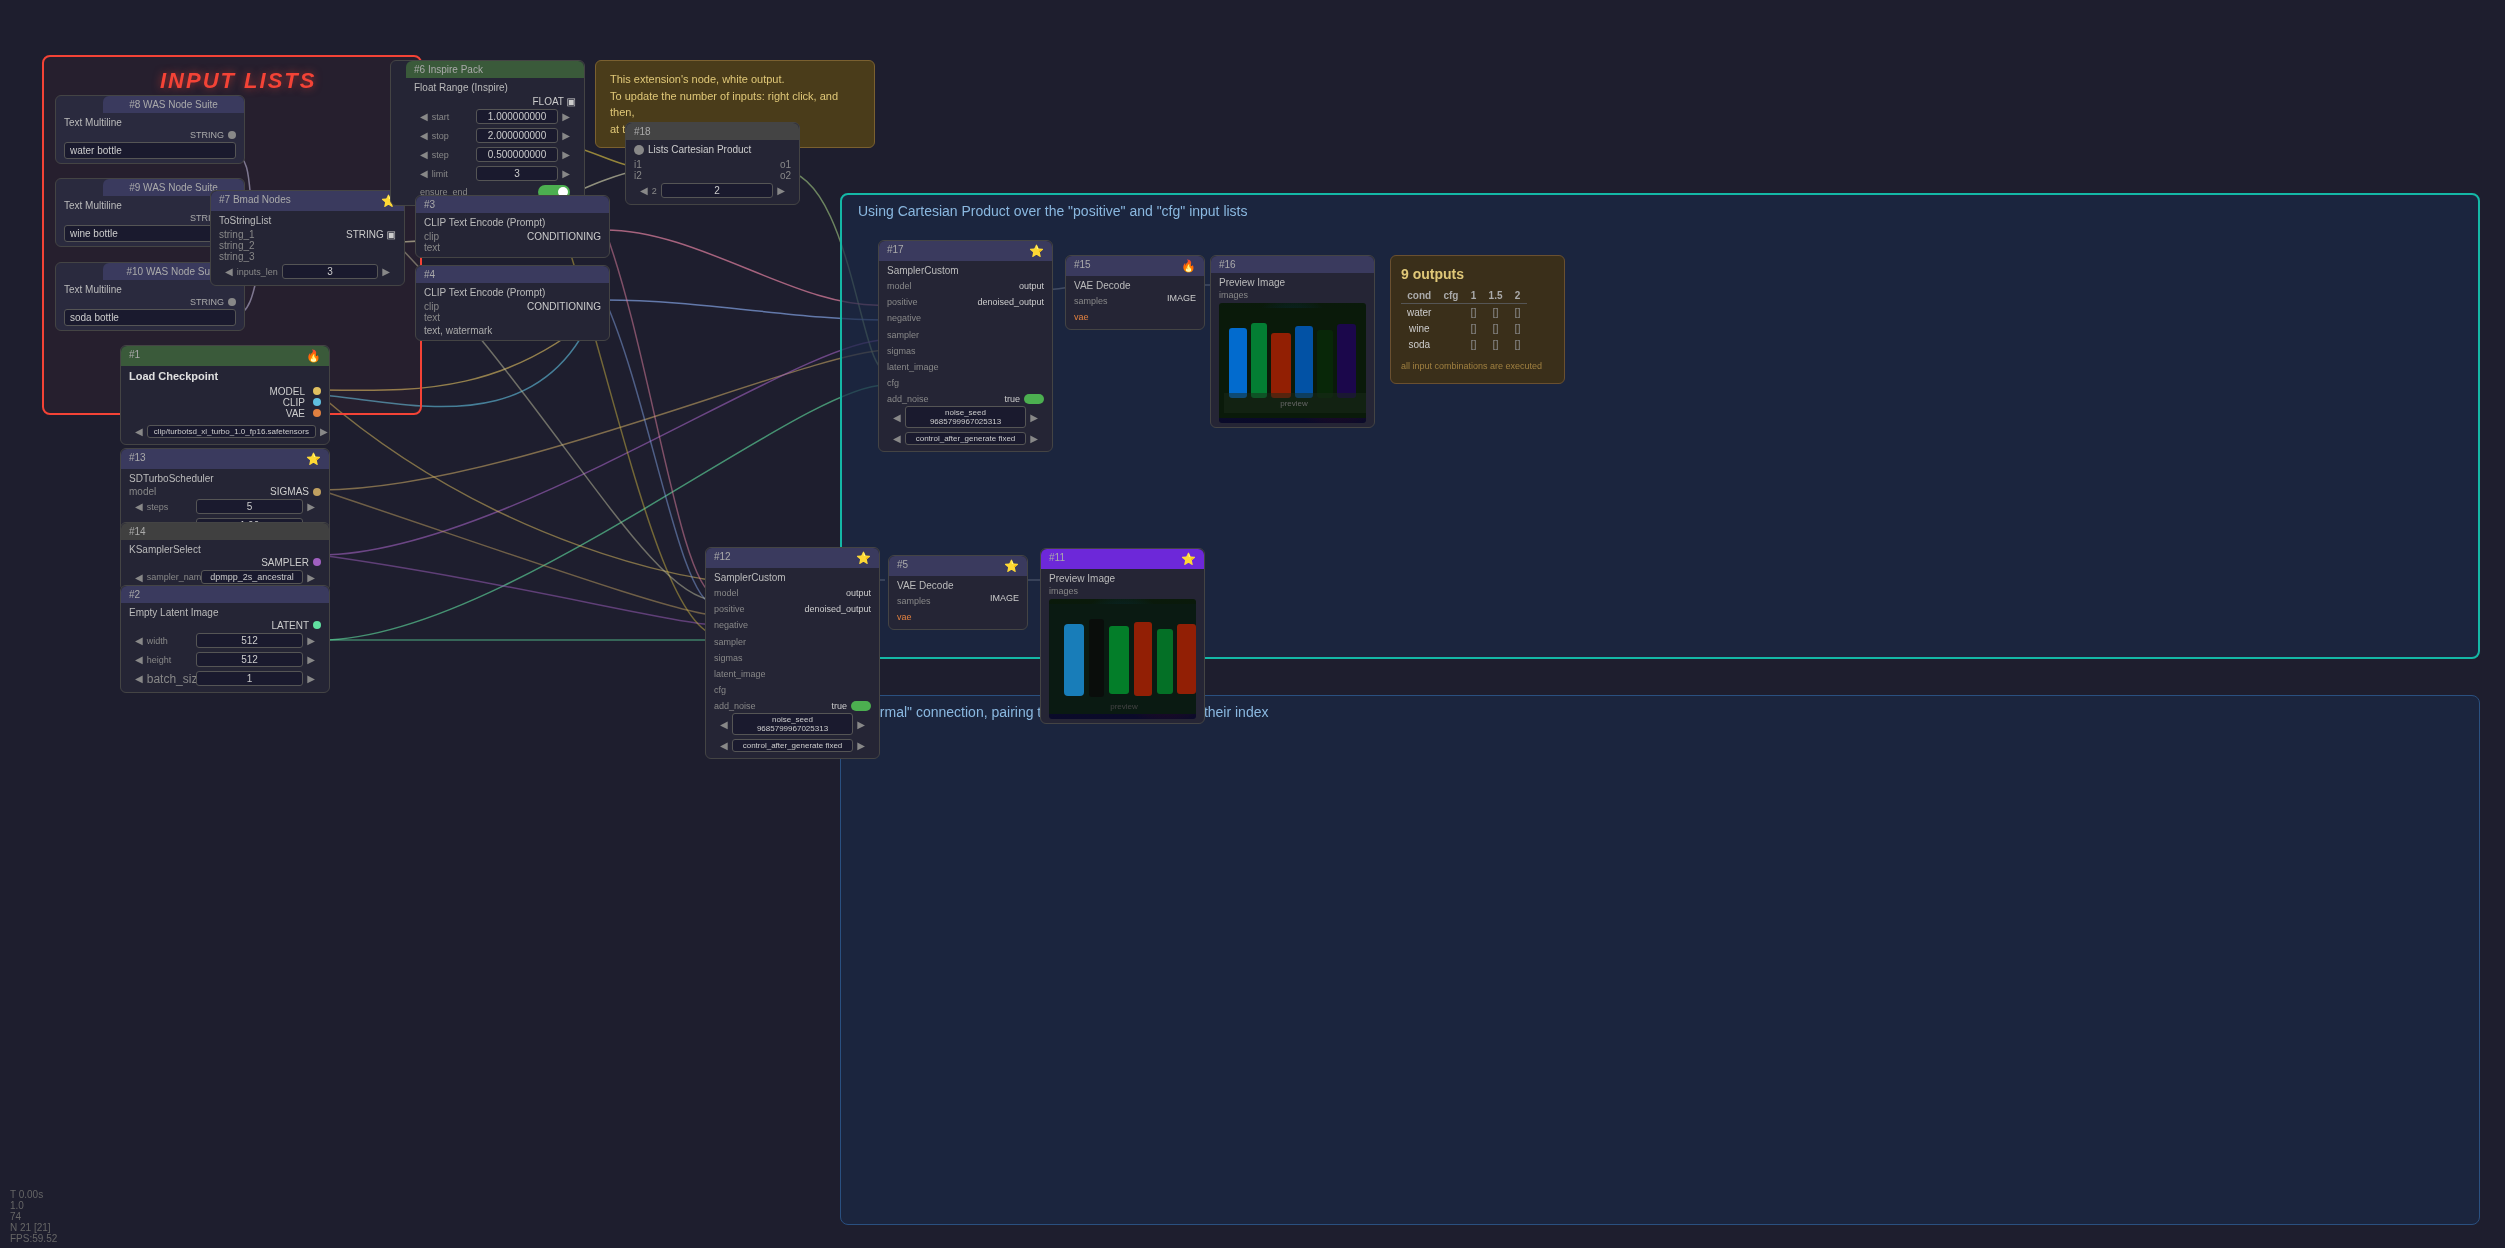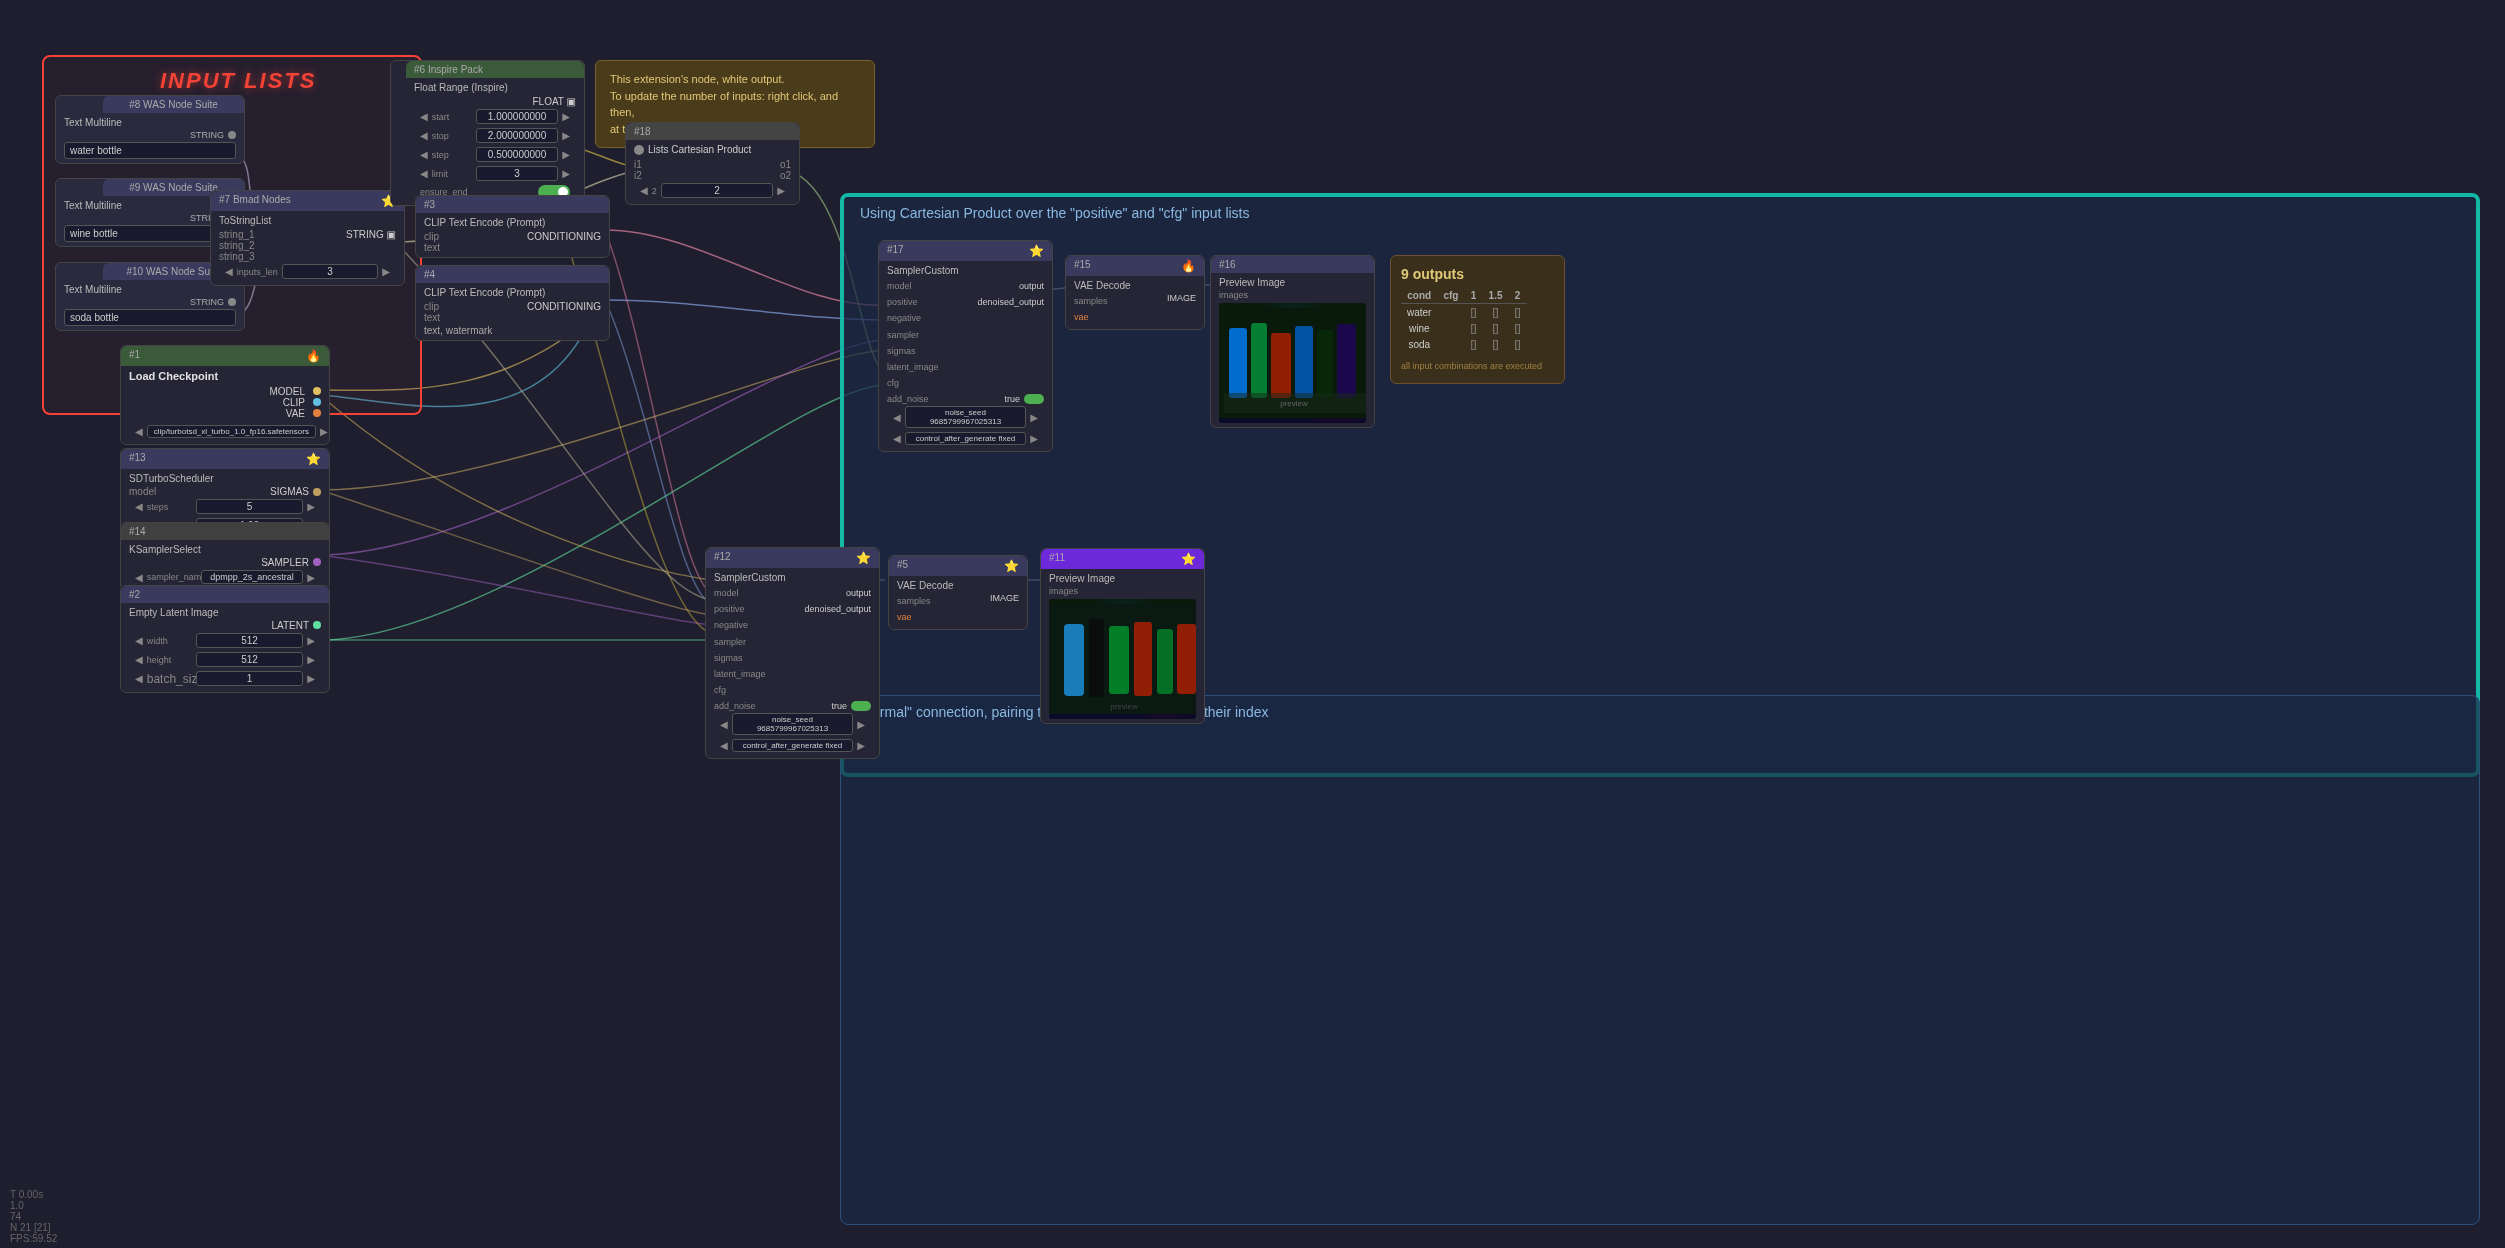"Using Cartesian Product over the" .section-cartesian { border: 4px solid #14b8a6 -> 2px solid #14b8a6; height: 584px -> 466px }
